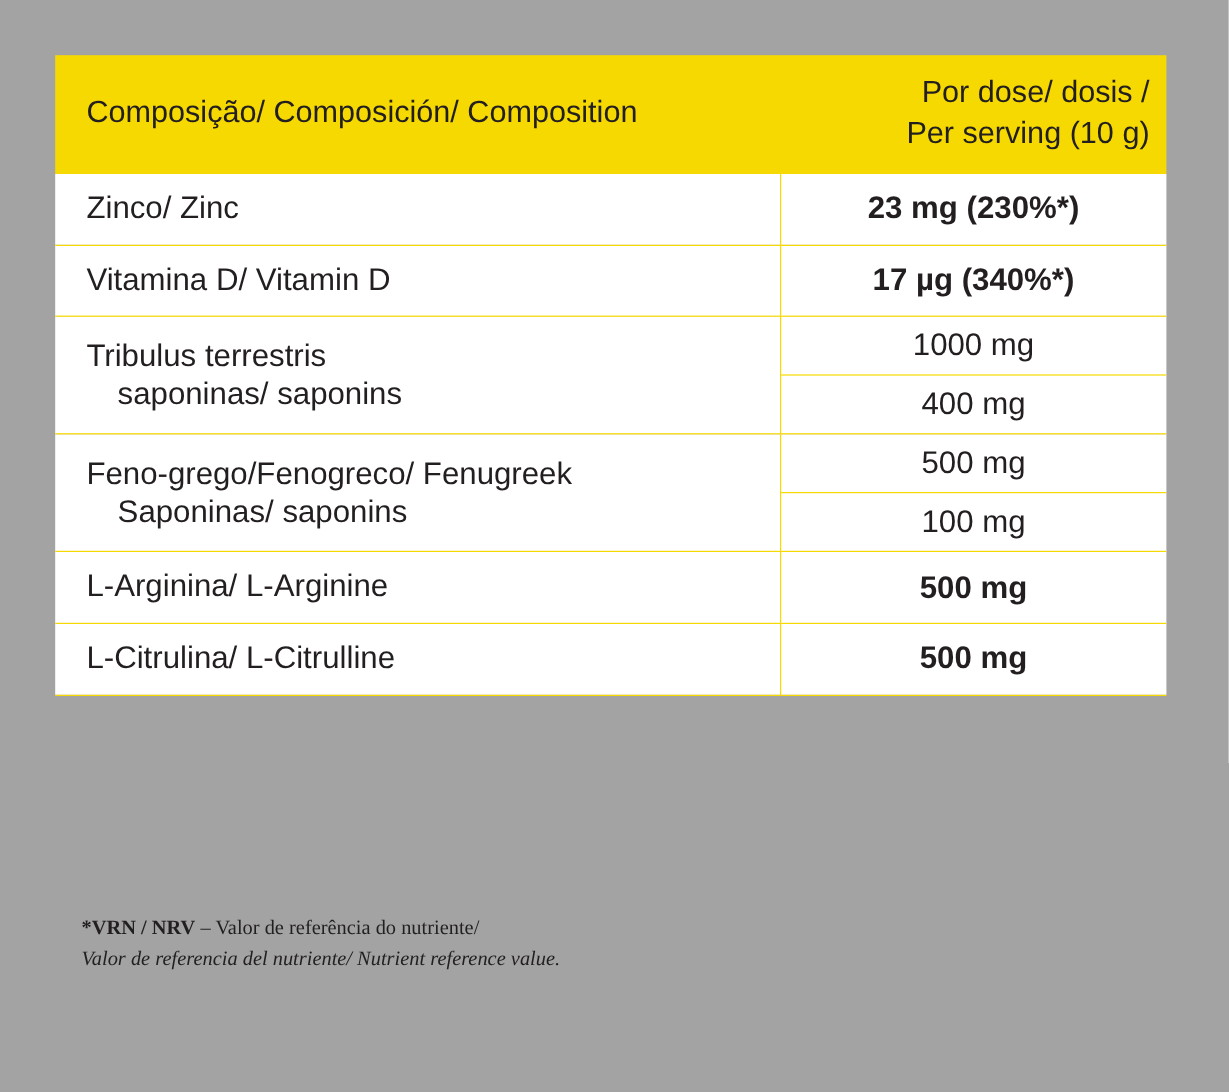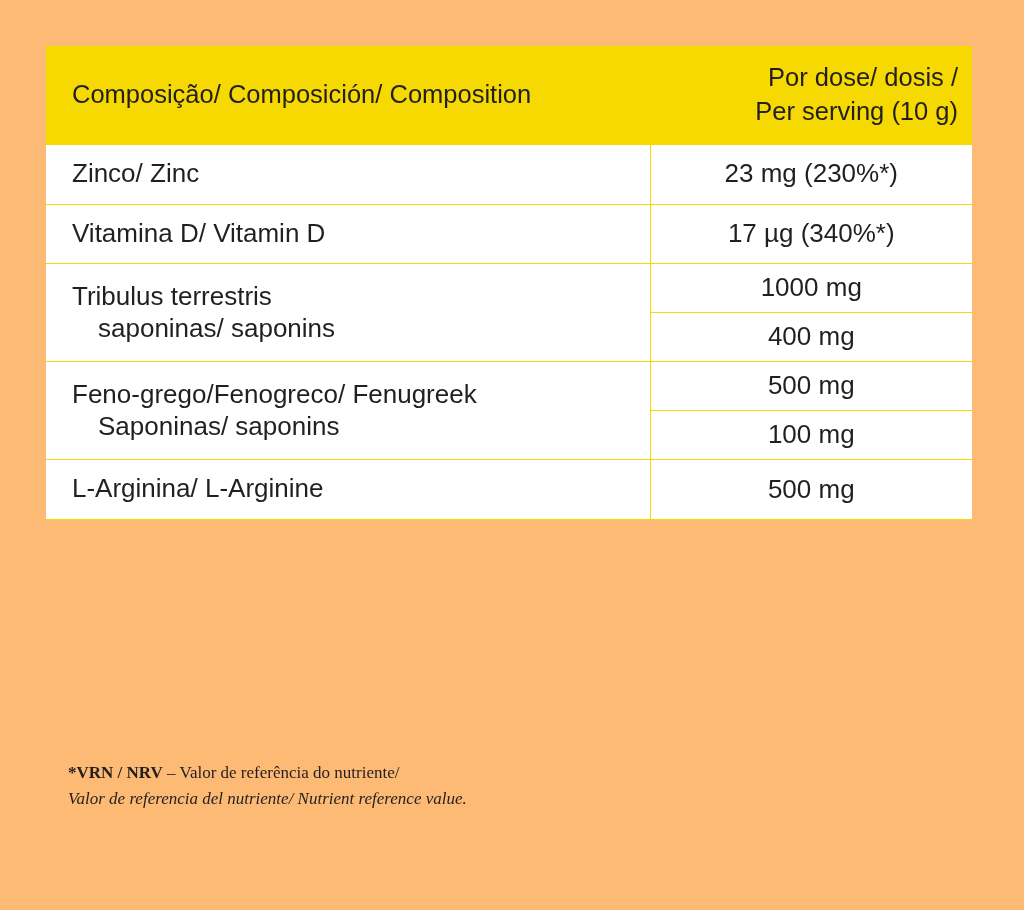"Composição/ Composición/ Composition" .page { background: #fdba74 -> #a3a3a3 }
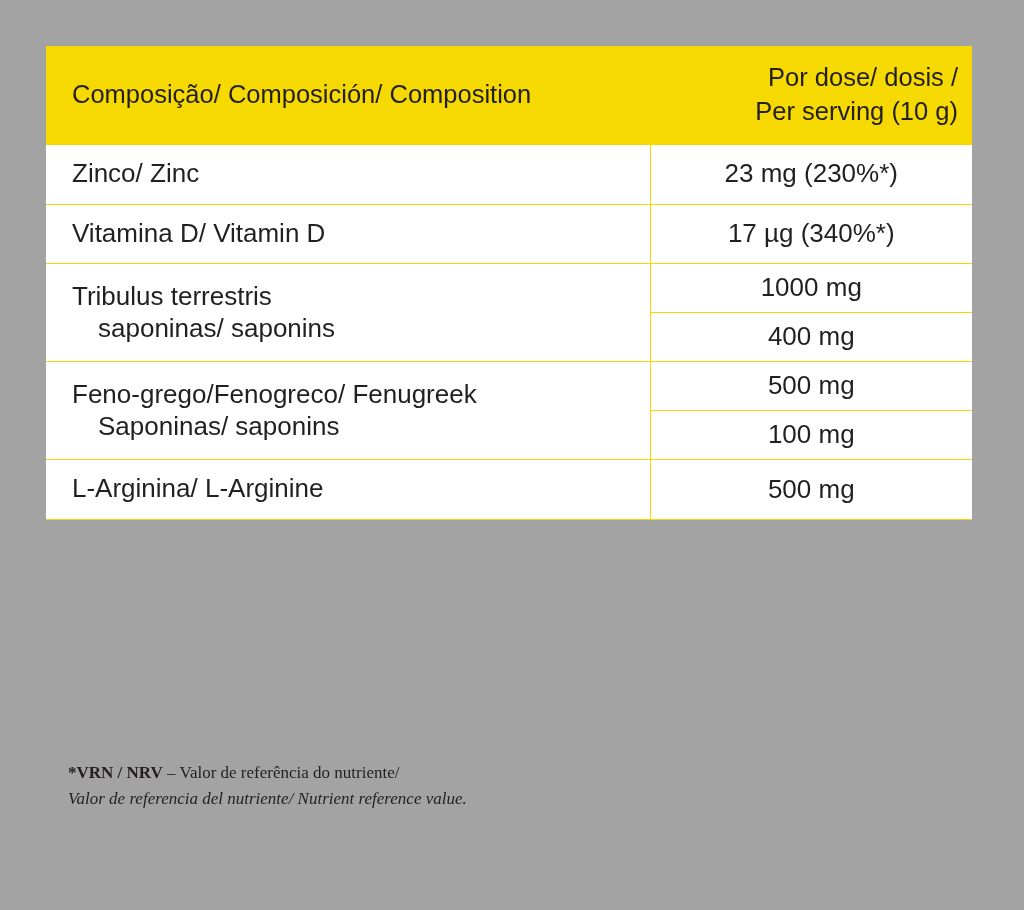"23 mg (230%*)" td.val { font-weight: none -> bold }
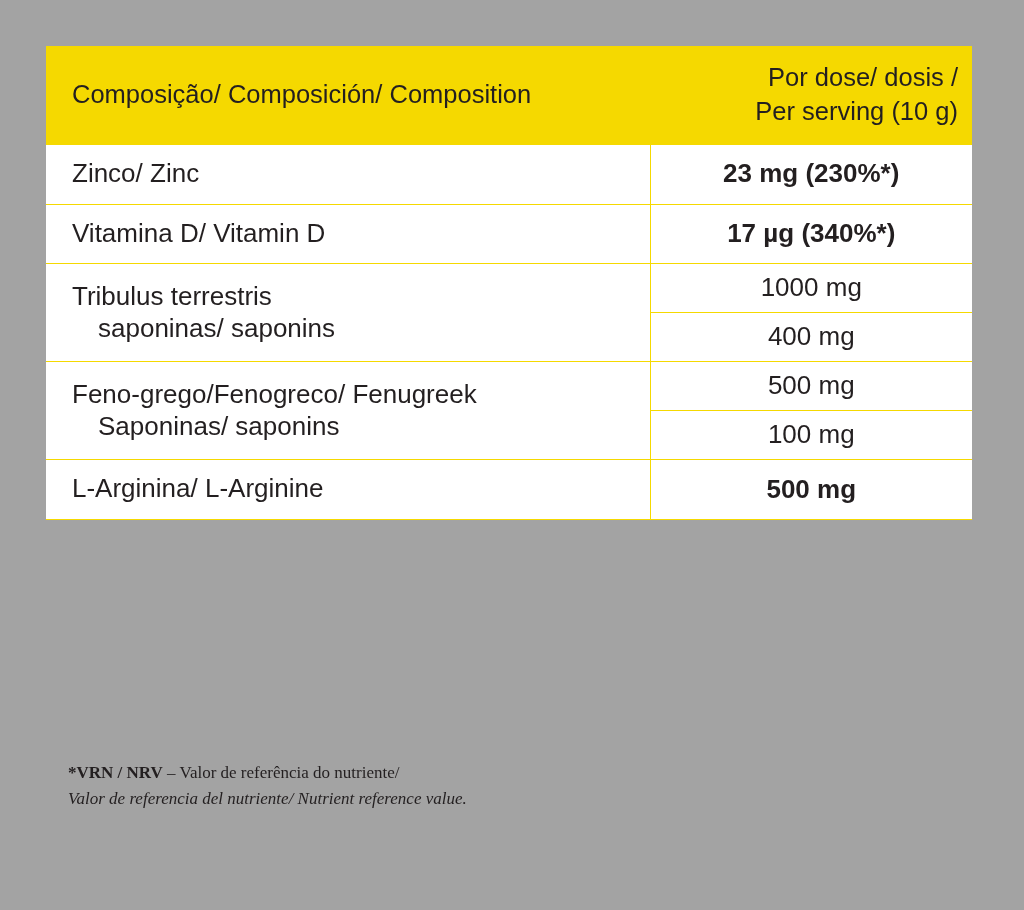"L-Citrulina/ L-Citrulline" tr { html: none -> <tr> <td>L-Citrulina/ L-Citrulline</td> <td>500 mg</td> </tr> }
